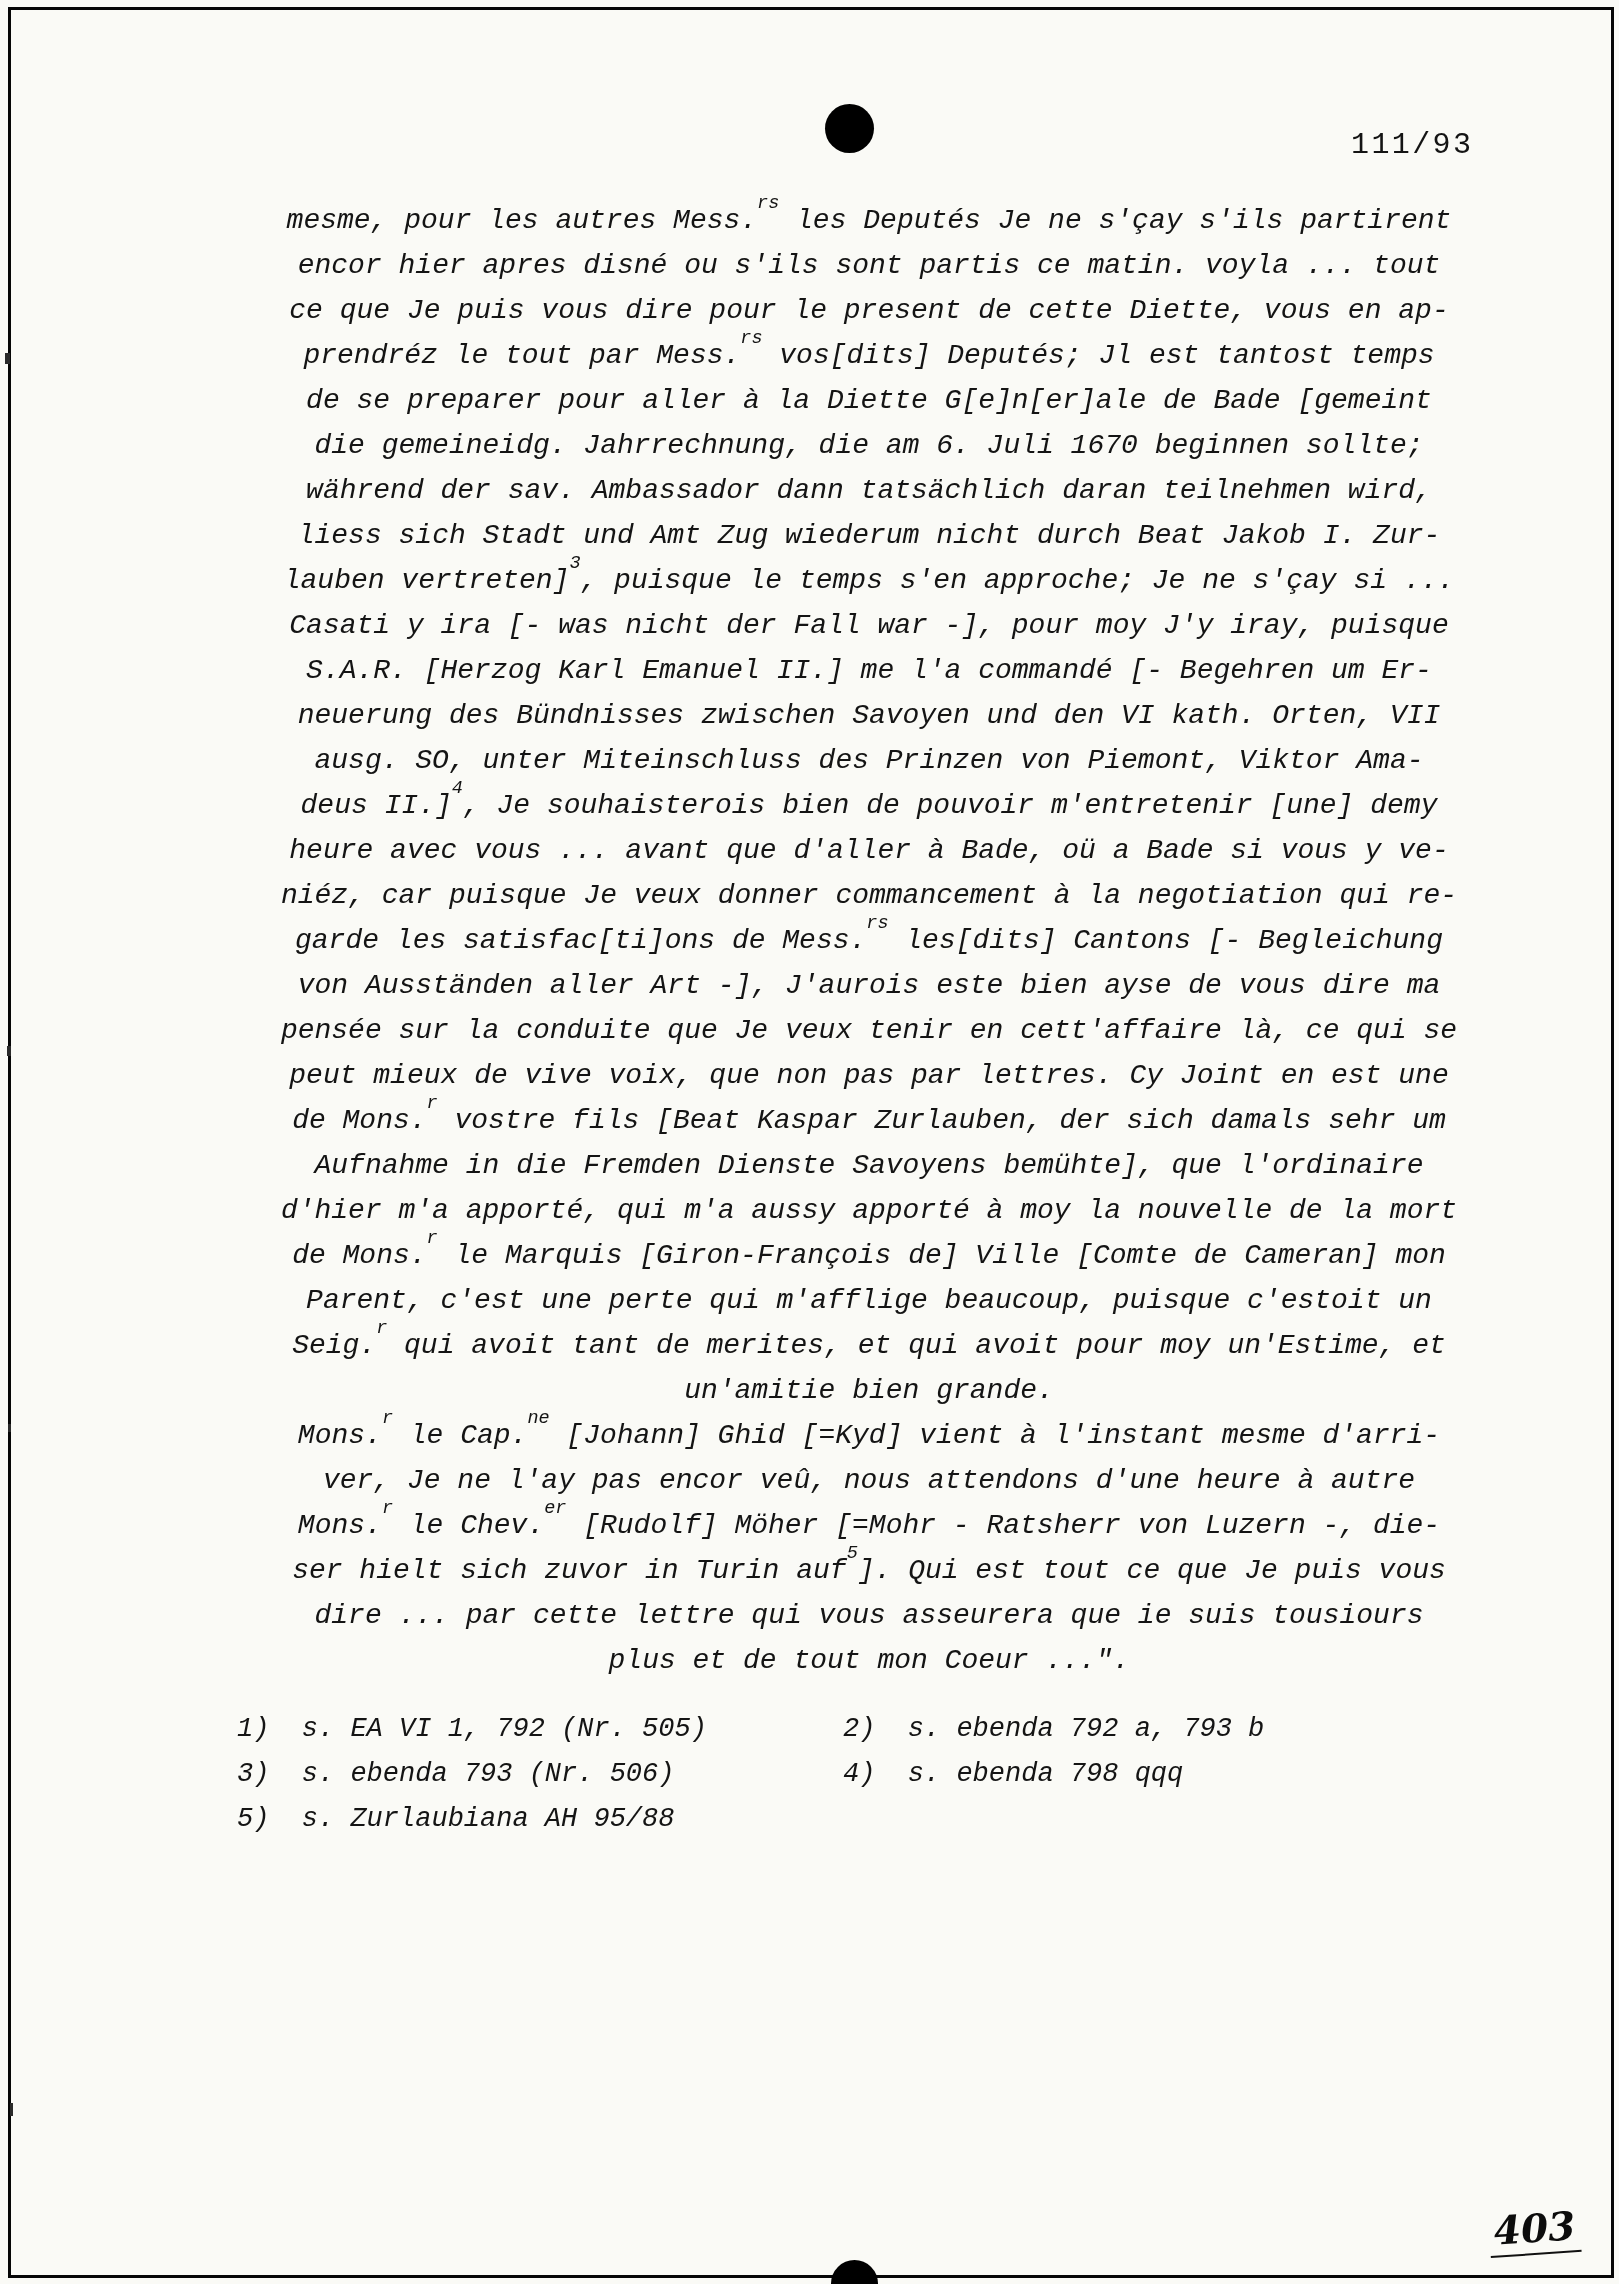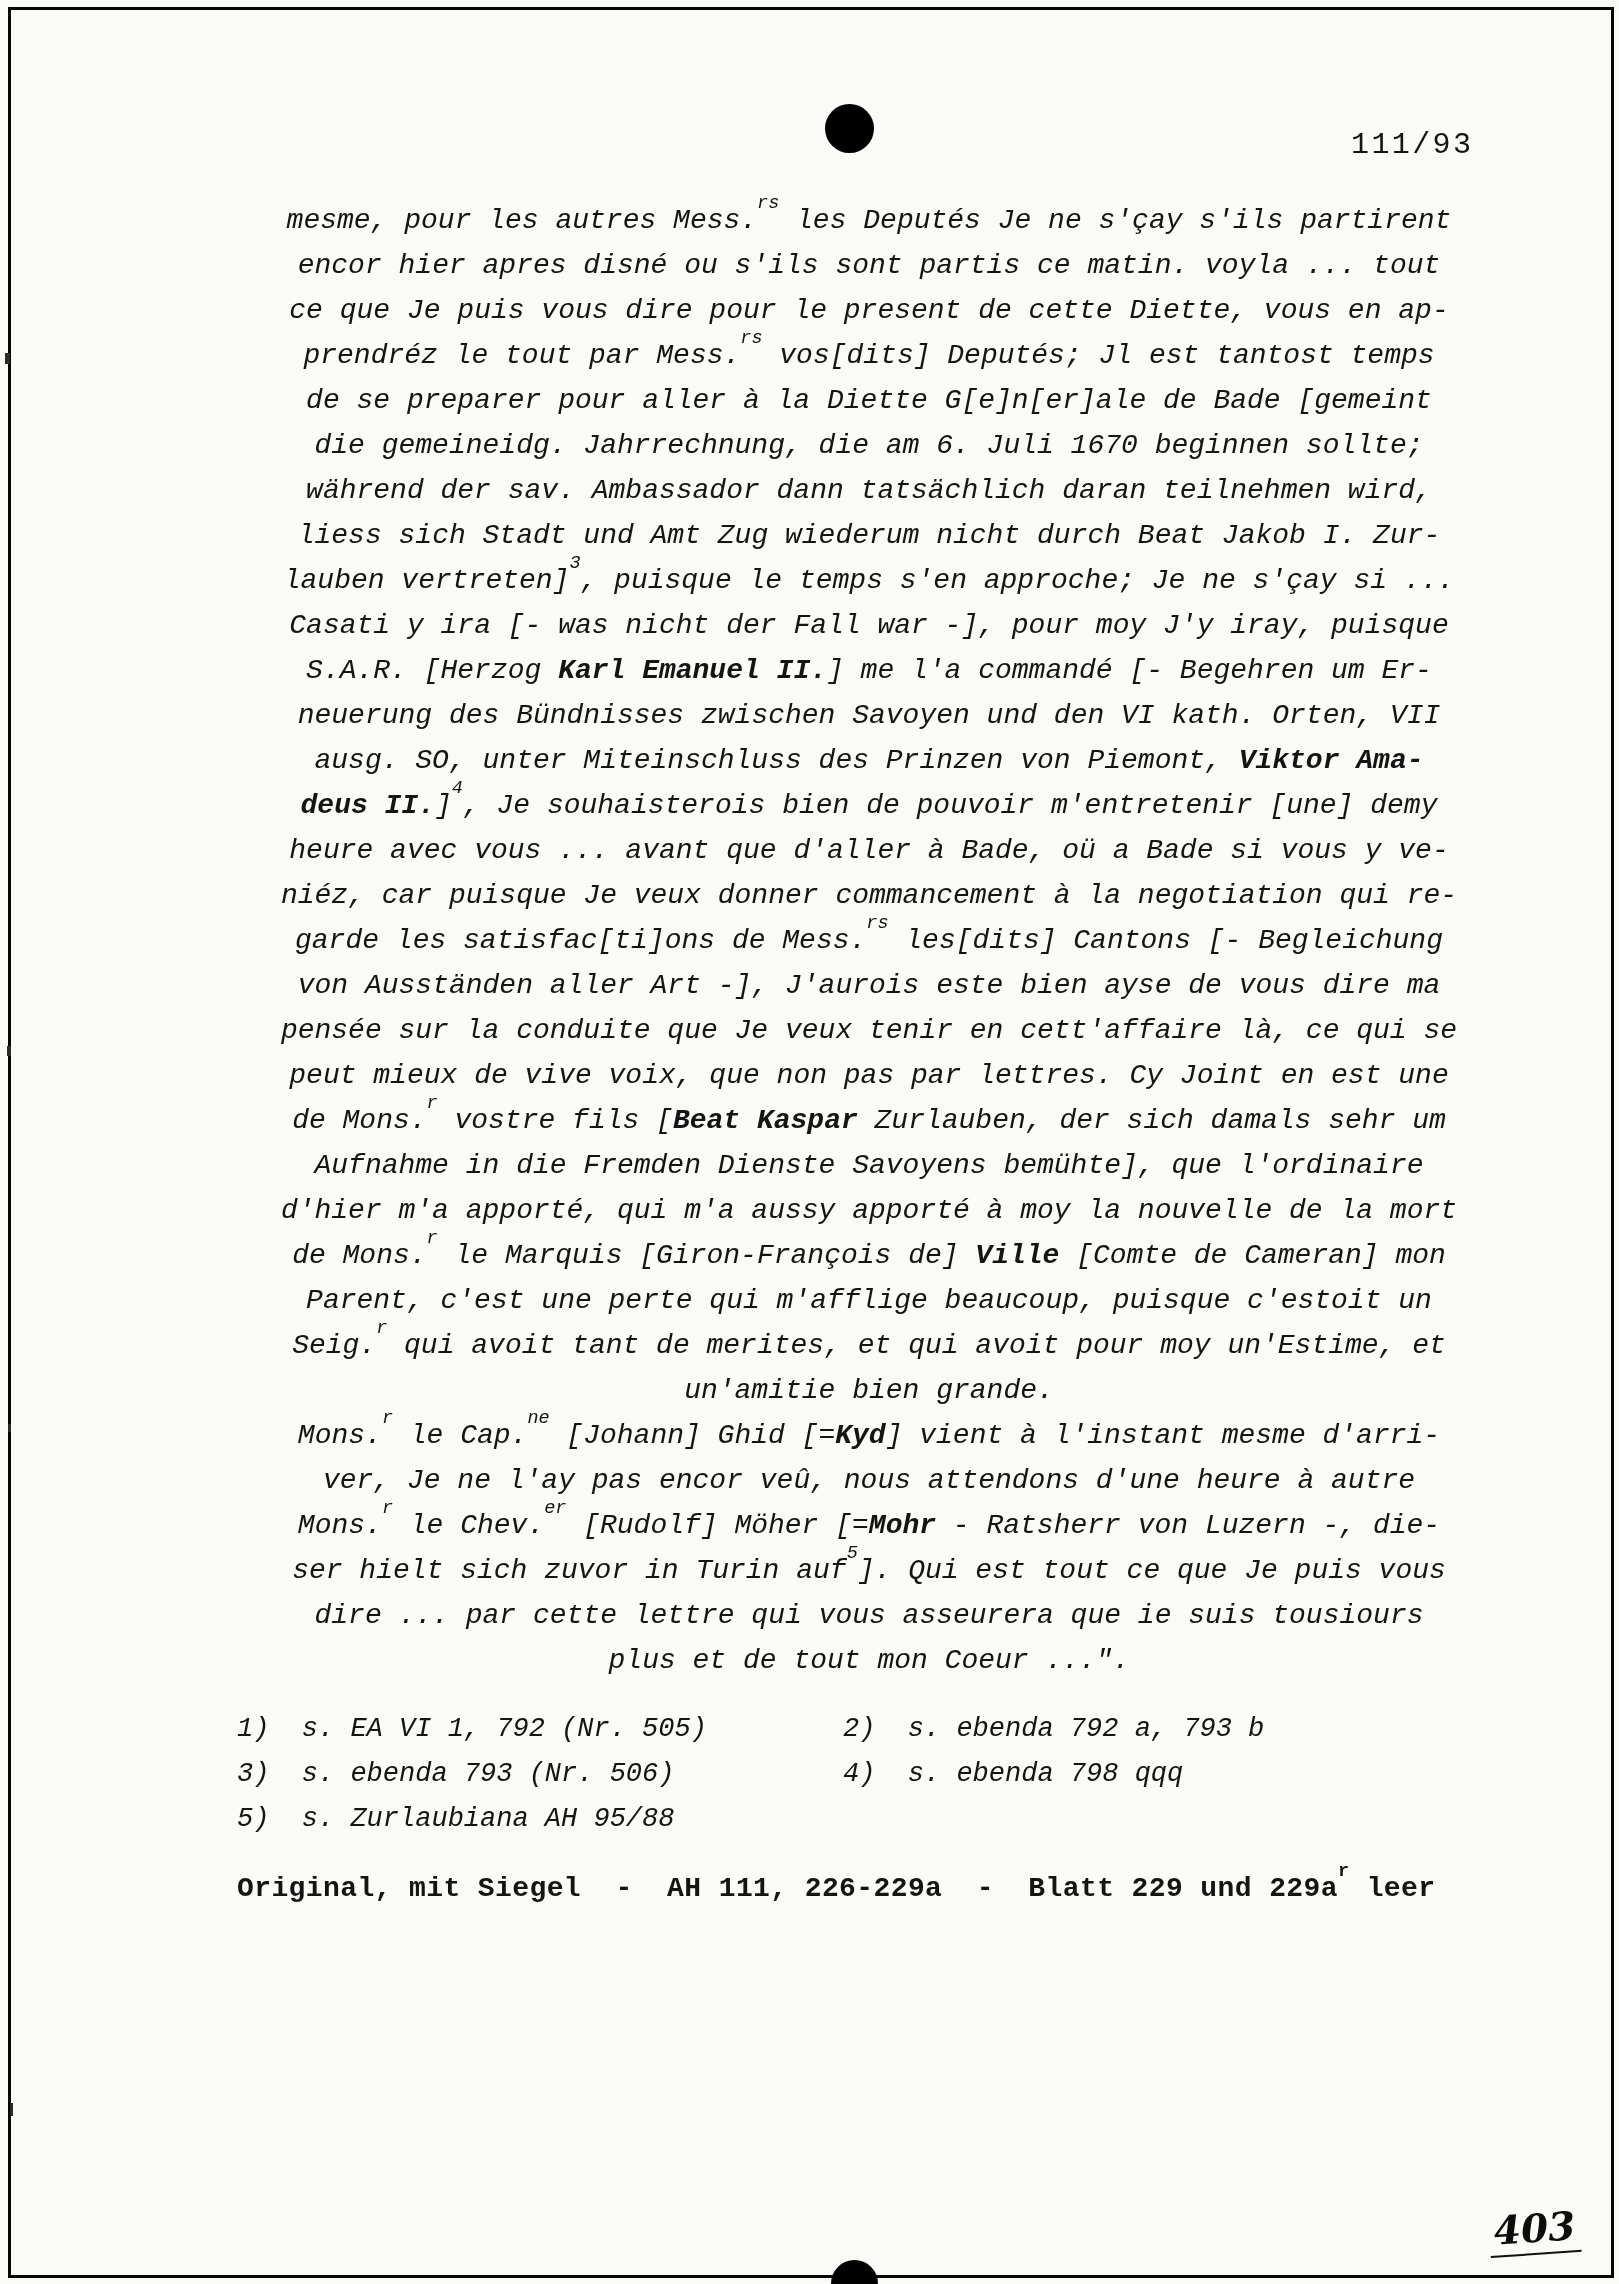"Karl Emanuel II." .b { font-weight: bold -> normal }
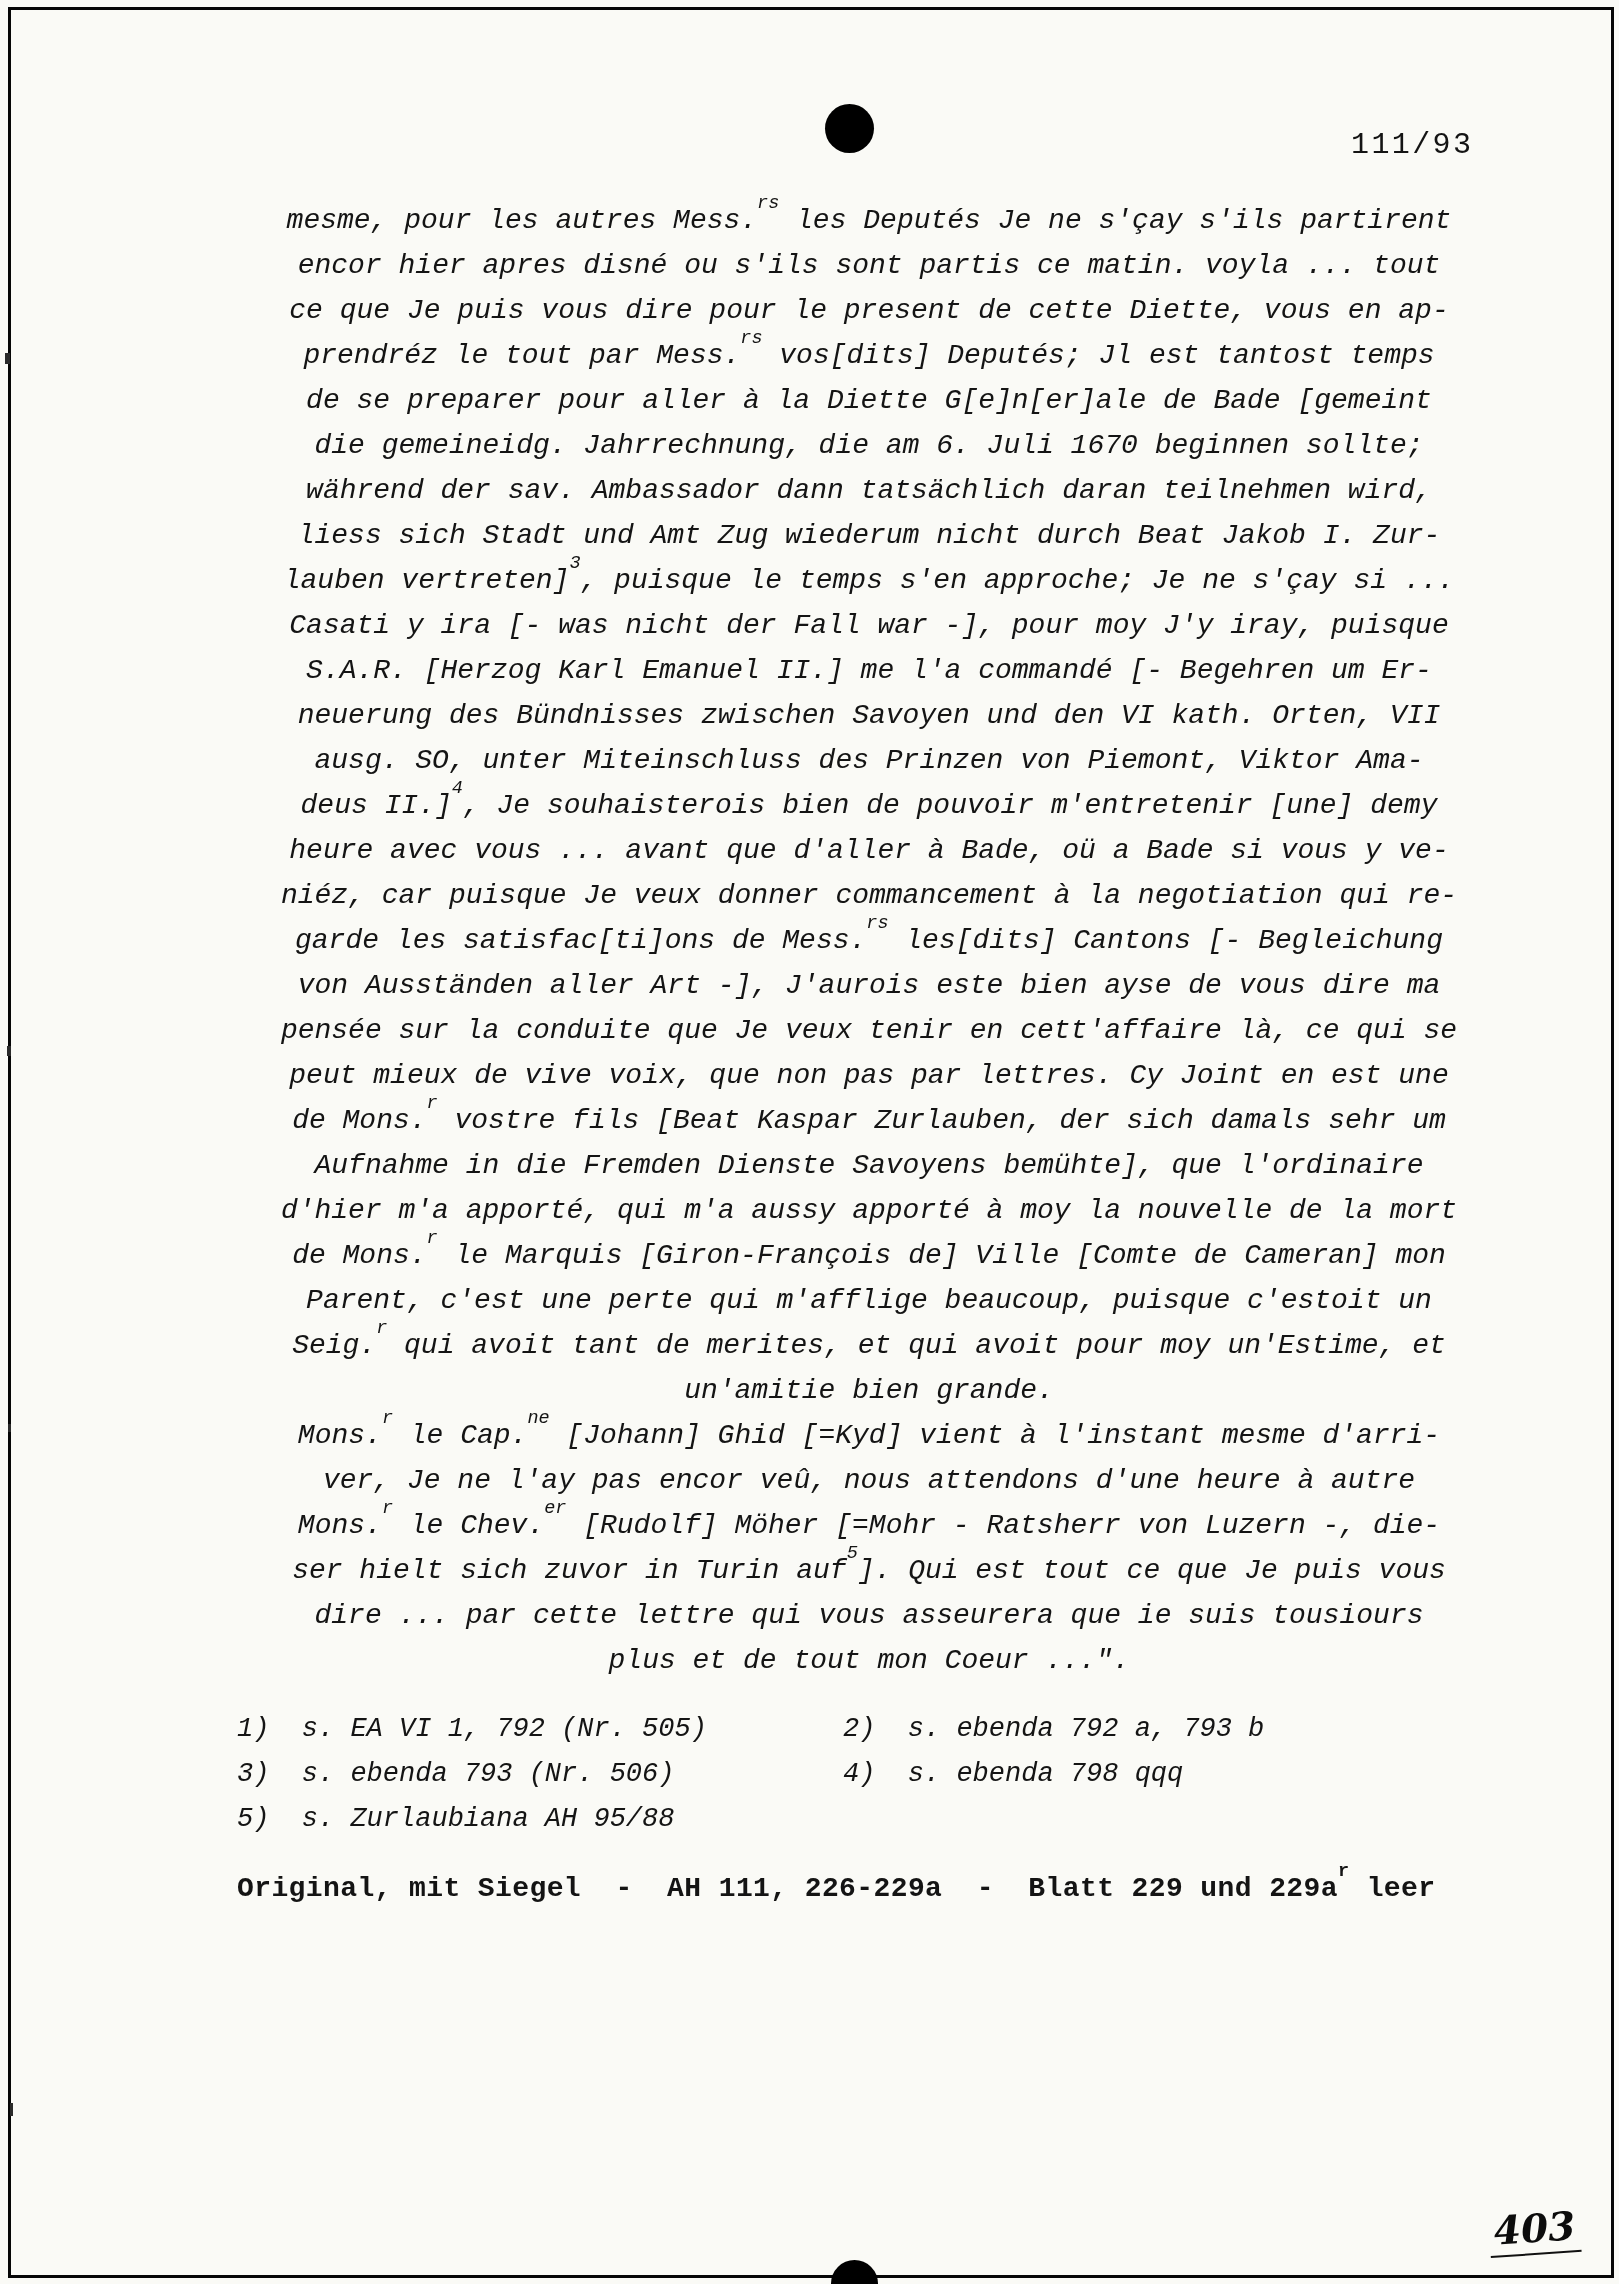"Original, mit Siegel - AH" div.source-line { html: <div><span>Original, mit Siegel - AH 111, 226-229a - Blatt 229 und 229a</span><sup>r</sup><span> leer</span></div> -> none }
